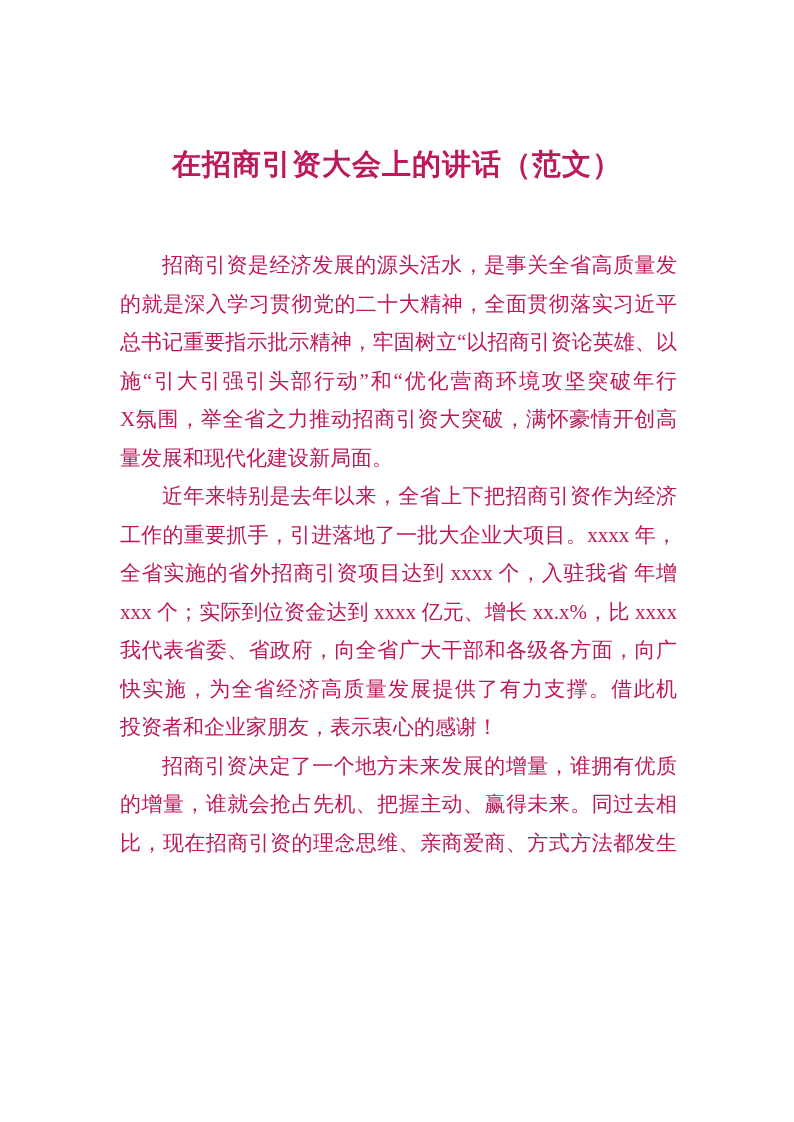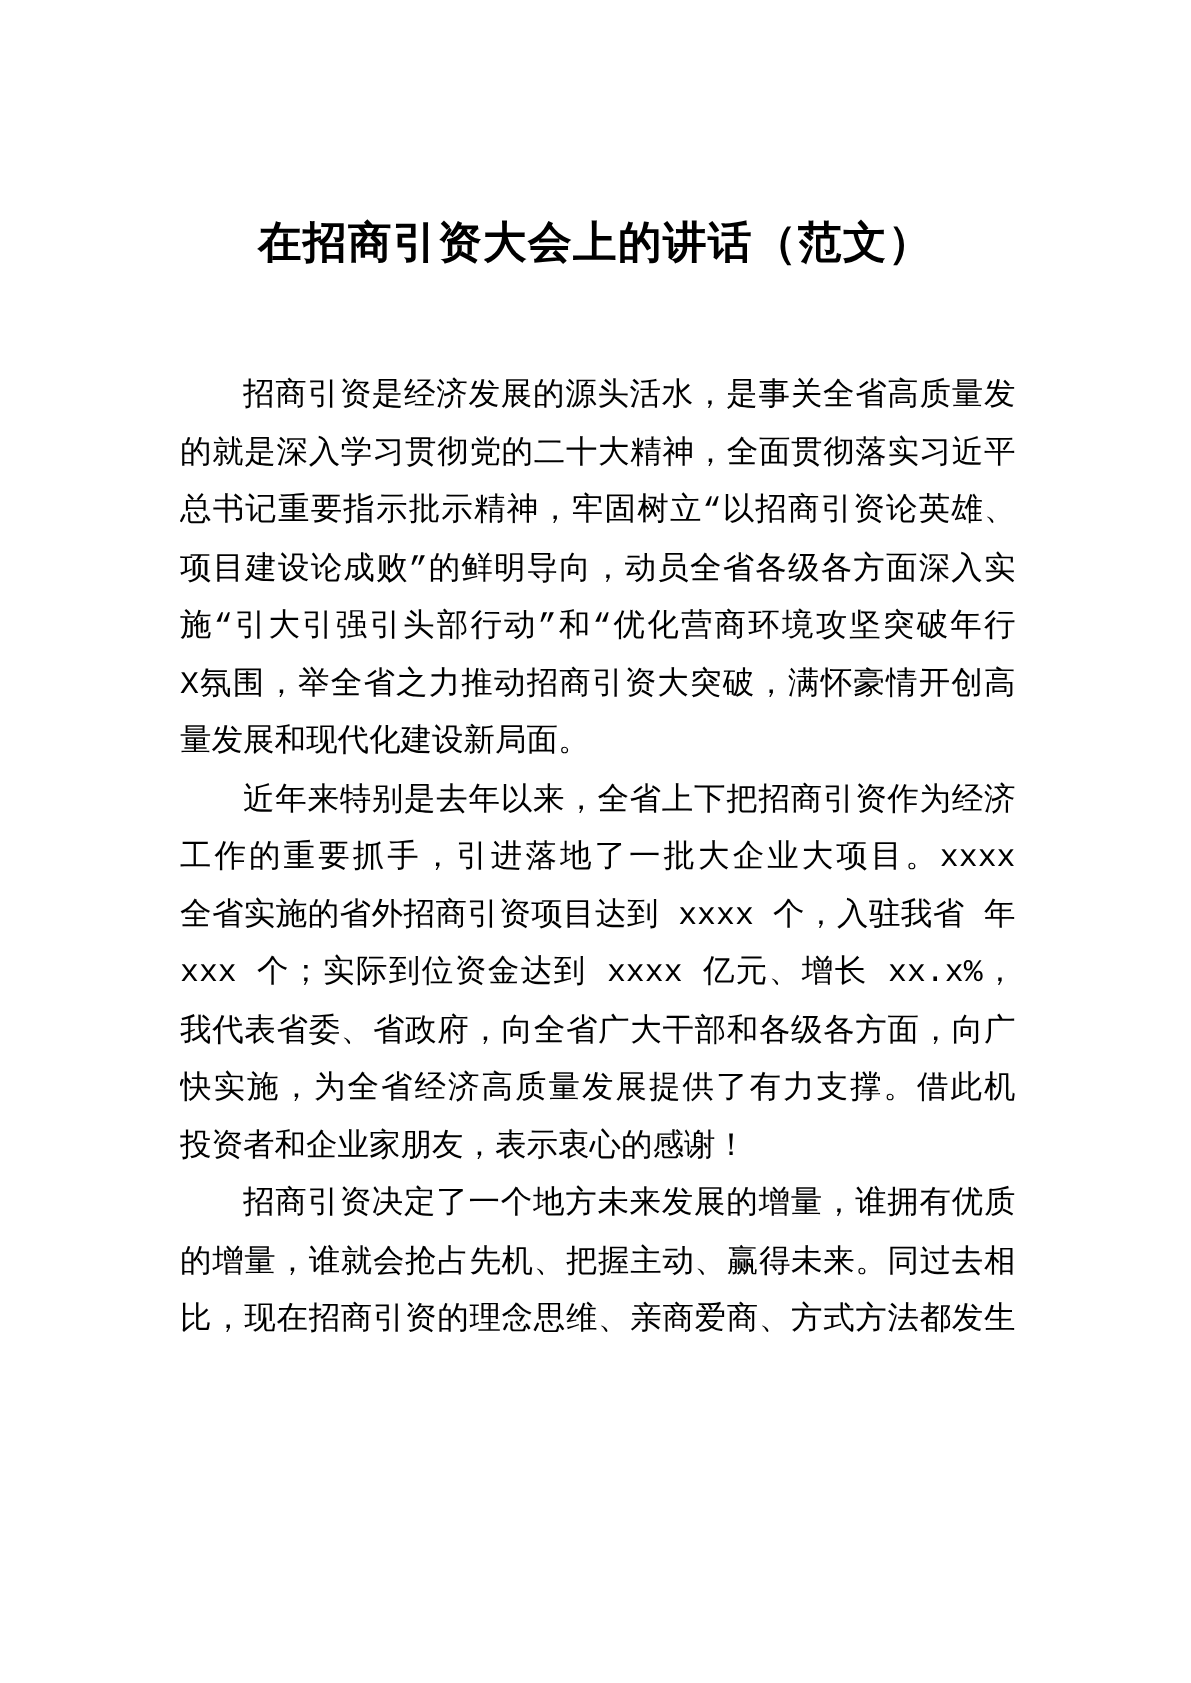"在招商引资大会上的讲话（范文）" .page { color: #000000 -> #be185d; font-family: Liberation Mono, monospace -> Liberation Serif, serif }
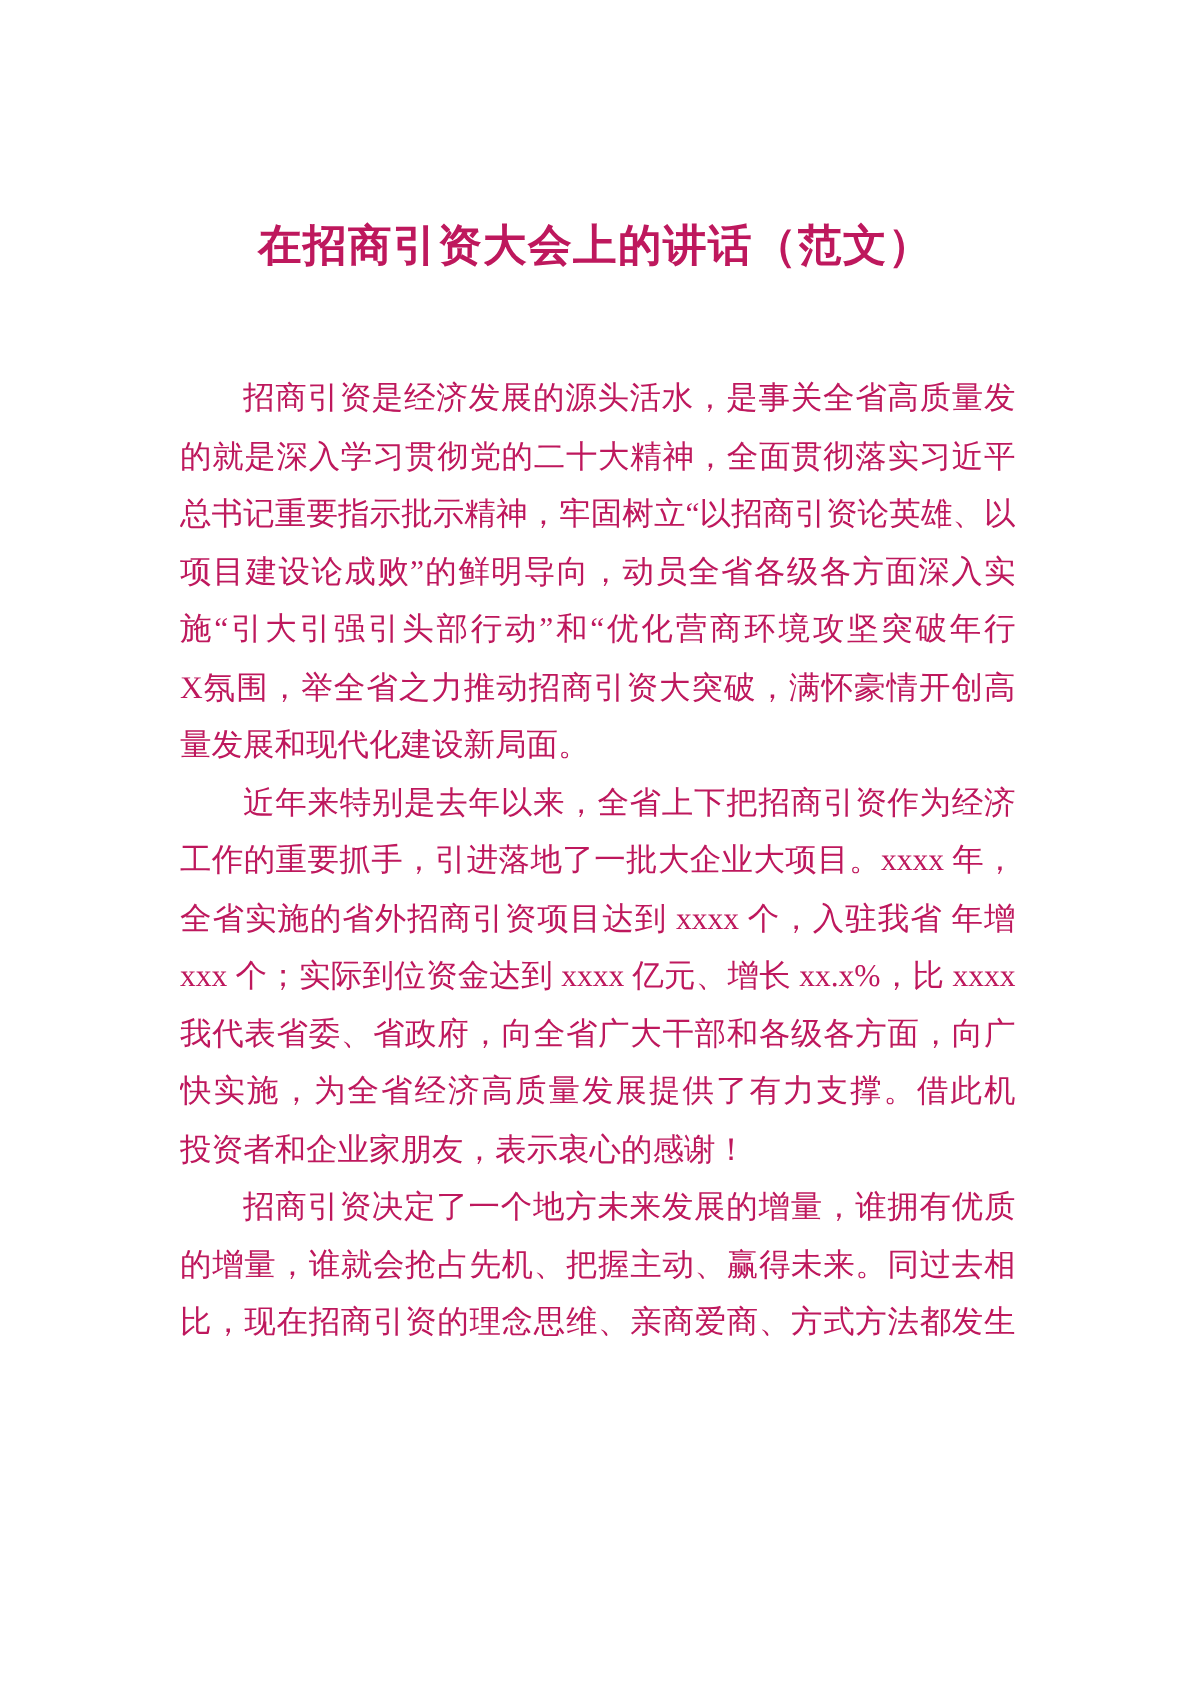"项目建设论成败”的鲜明导向，动员全省各级各方面深入实" div.line { html: <div>项目建设论成败”的鲜明导向，动员全省各级各方面深入实</div> -> none }
